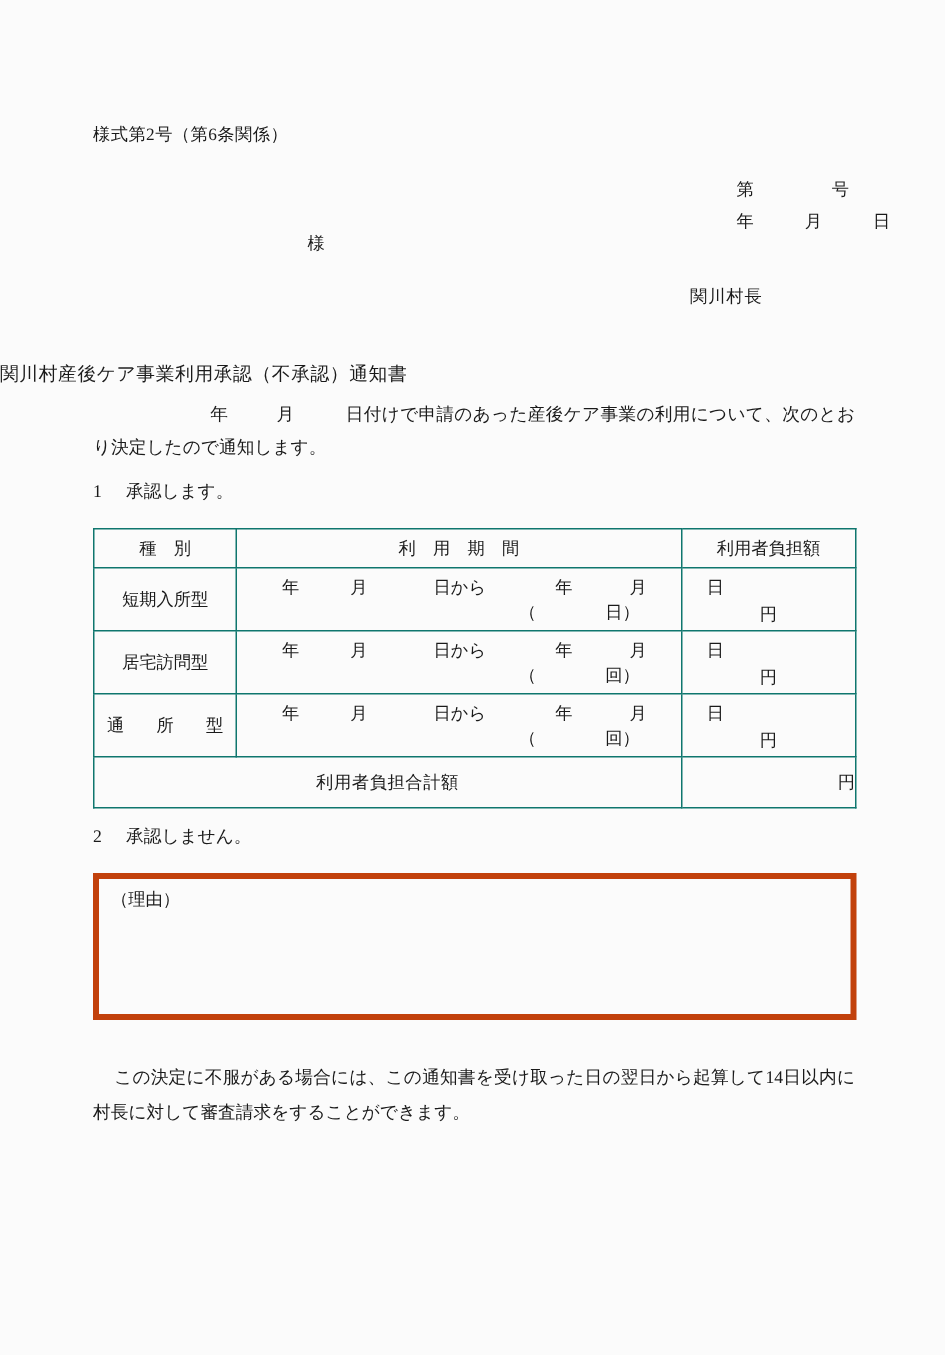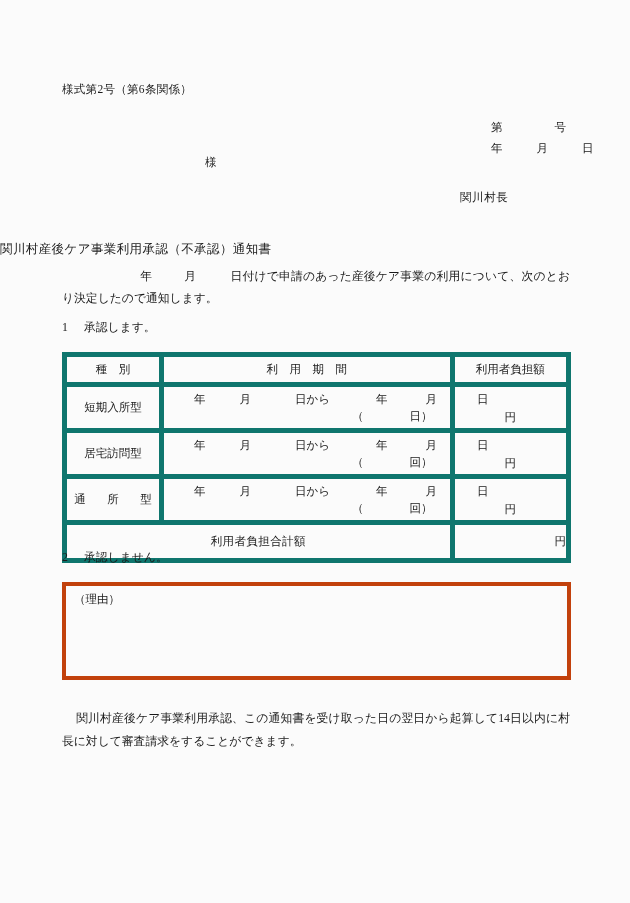"種 別" .tbl td { border: 5px solid #0f766e -> 1px solid #0f766e }
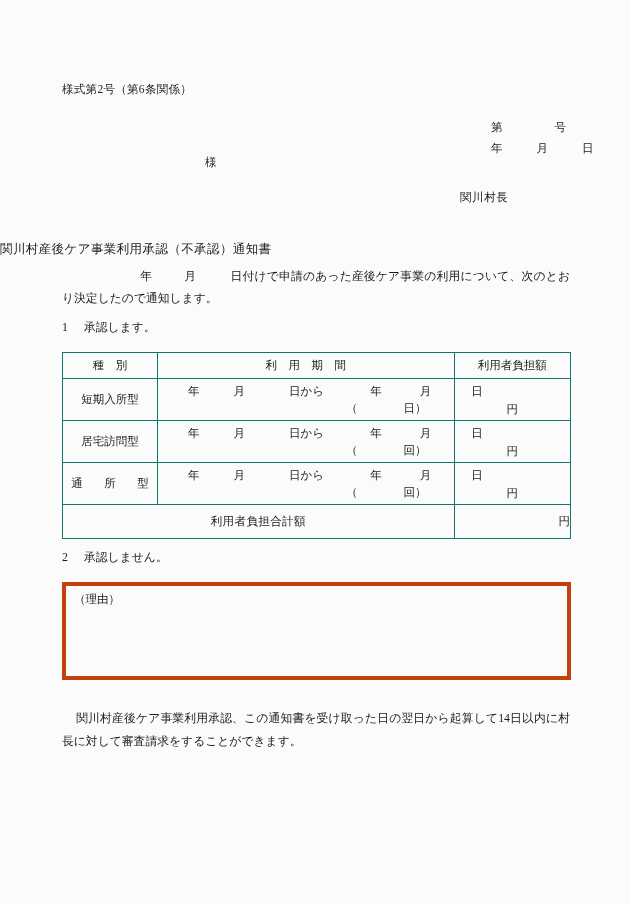"関川村産後ケア事業利用承認、この通知書を受け取った日の翌日から起算して14日以内" span { text: 関川村産後ケア事業利用承認 -> この決定に不服がある場合には }
